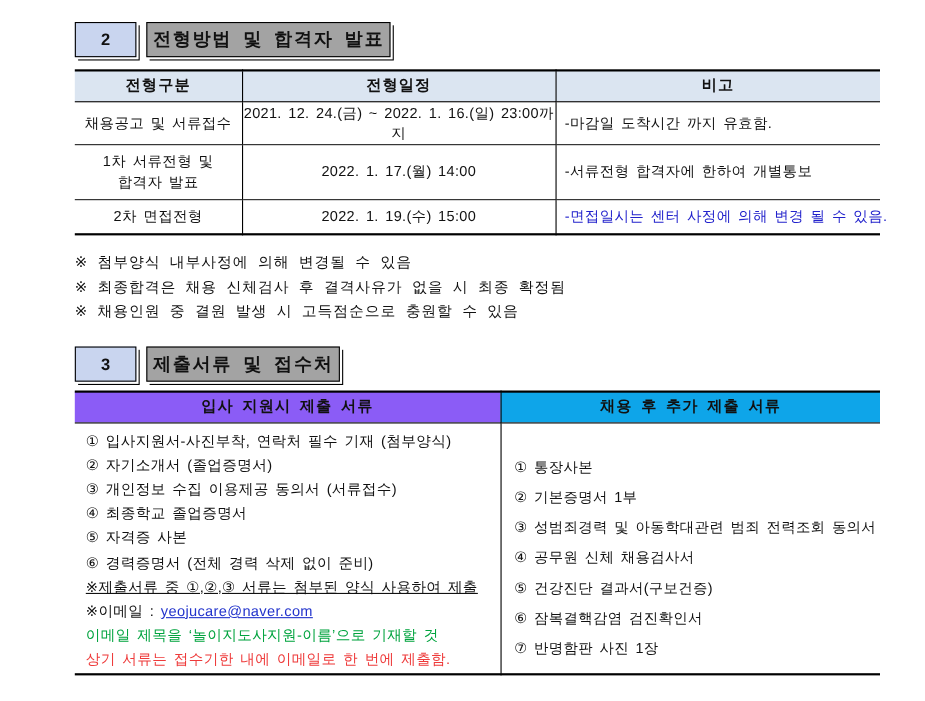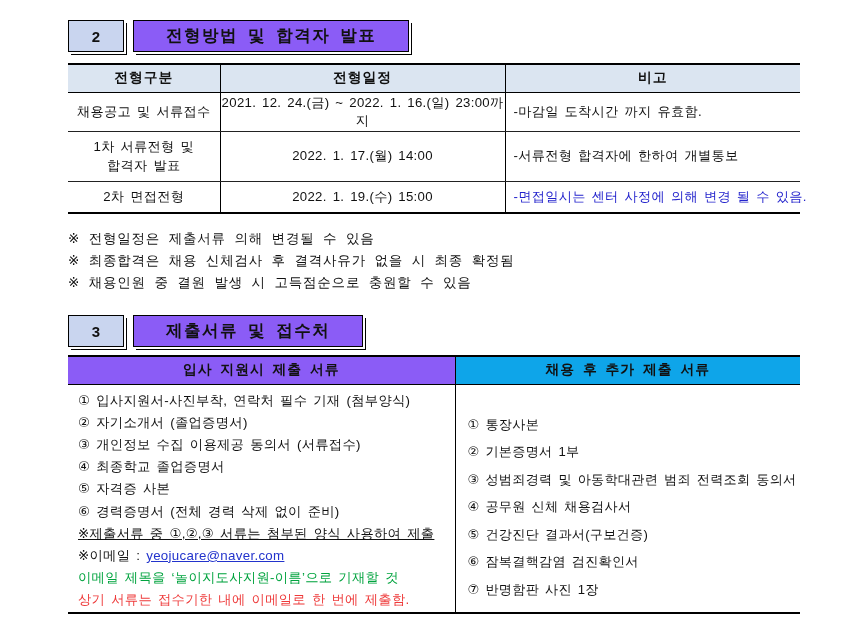"전형방법 및 합격자 발표" .title-box { background: #8b5cf6 -> #a3a3a3; padding: 0 32px -> 0 5px }
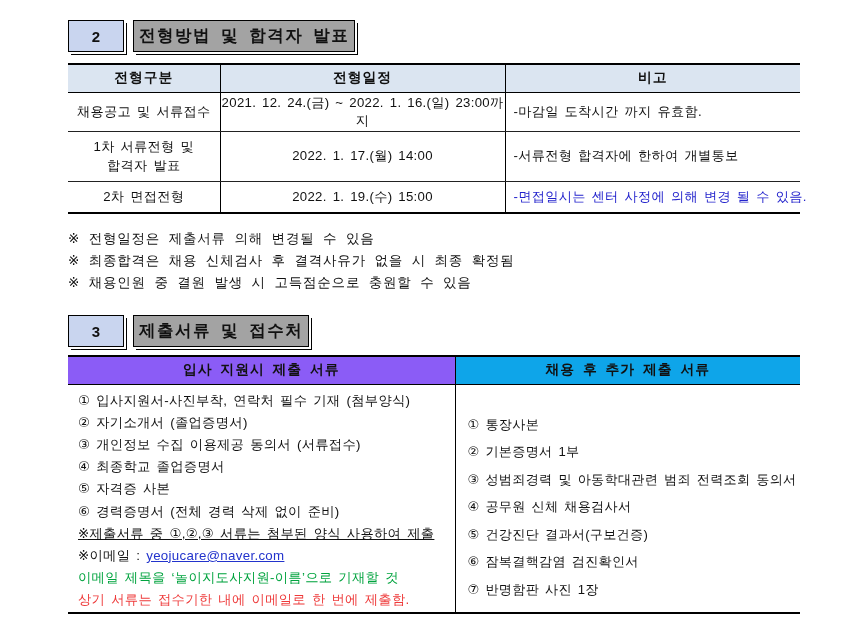"※ 전형일정은 제출서류 의해 변경될" div { text: 전형일정은 제출서류 -> 첨부양식 내부사정에 }
